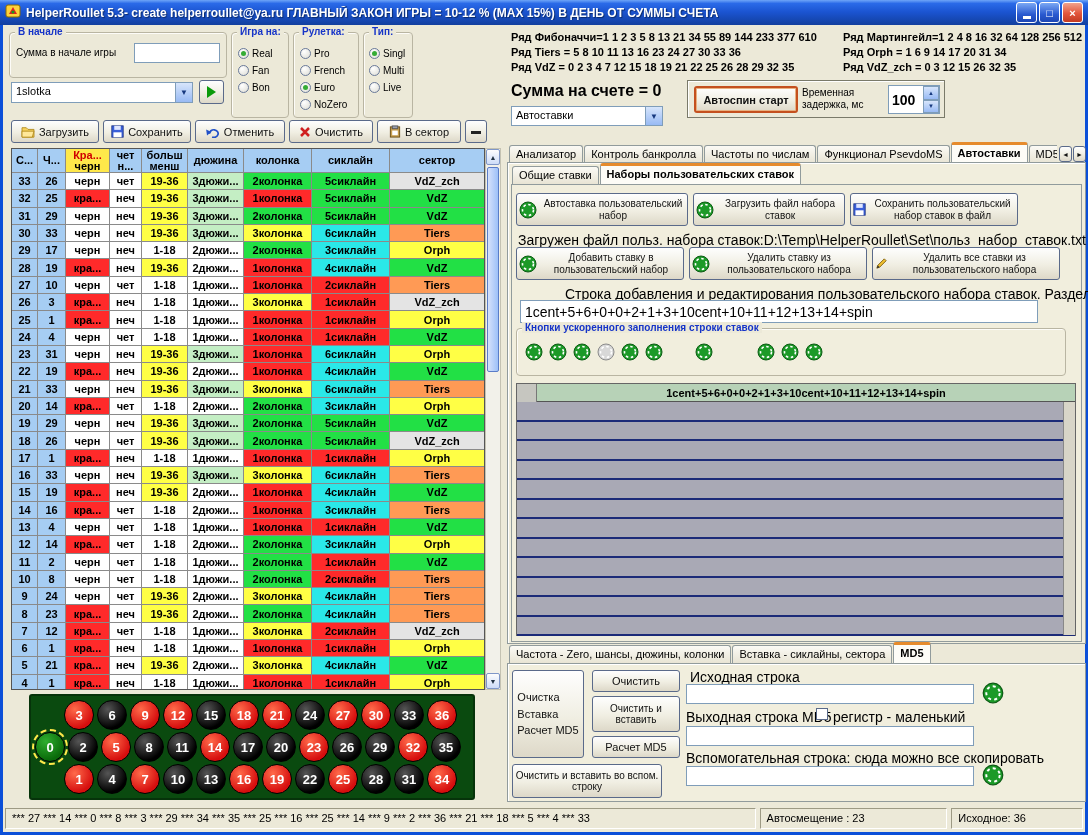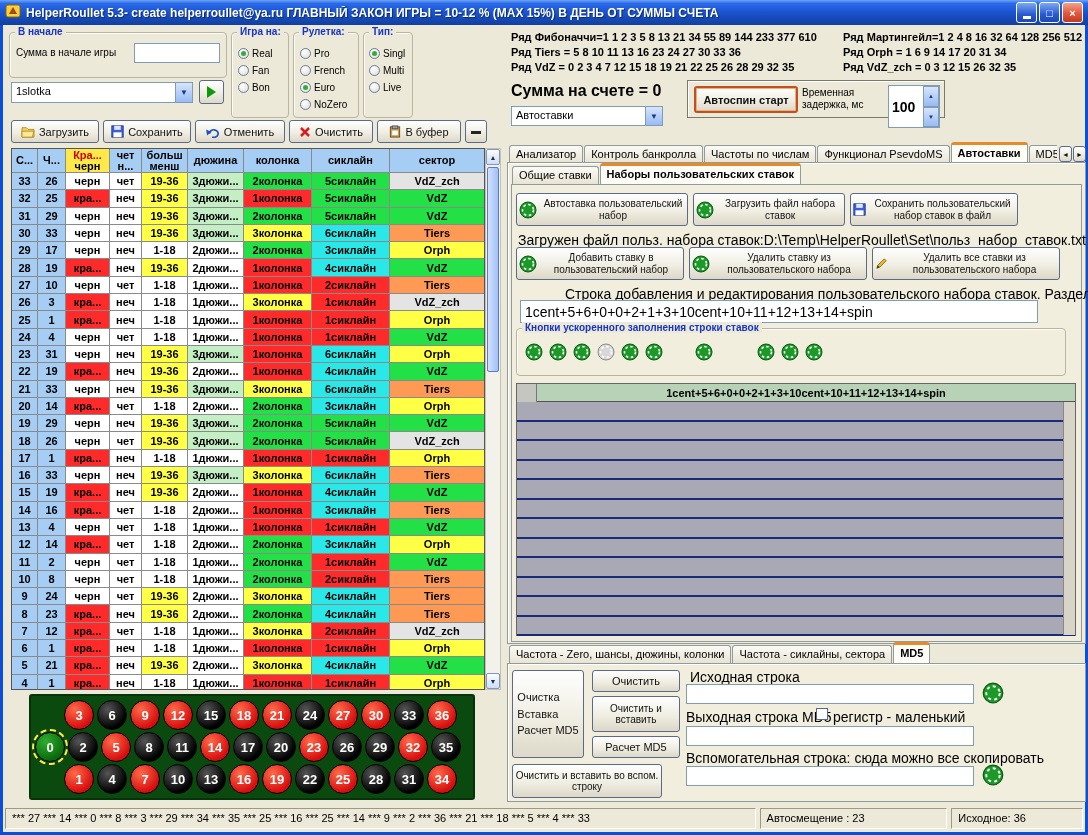"100" .spinner { height: 43px -> 29px }
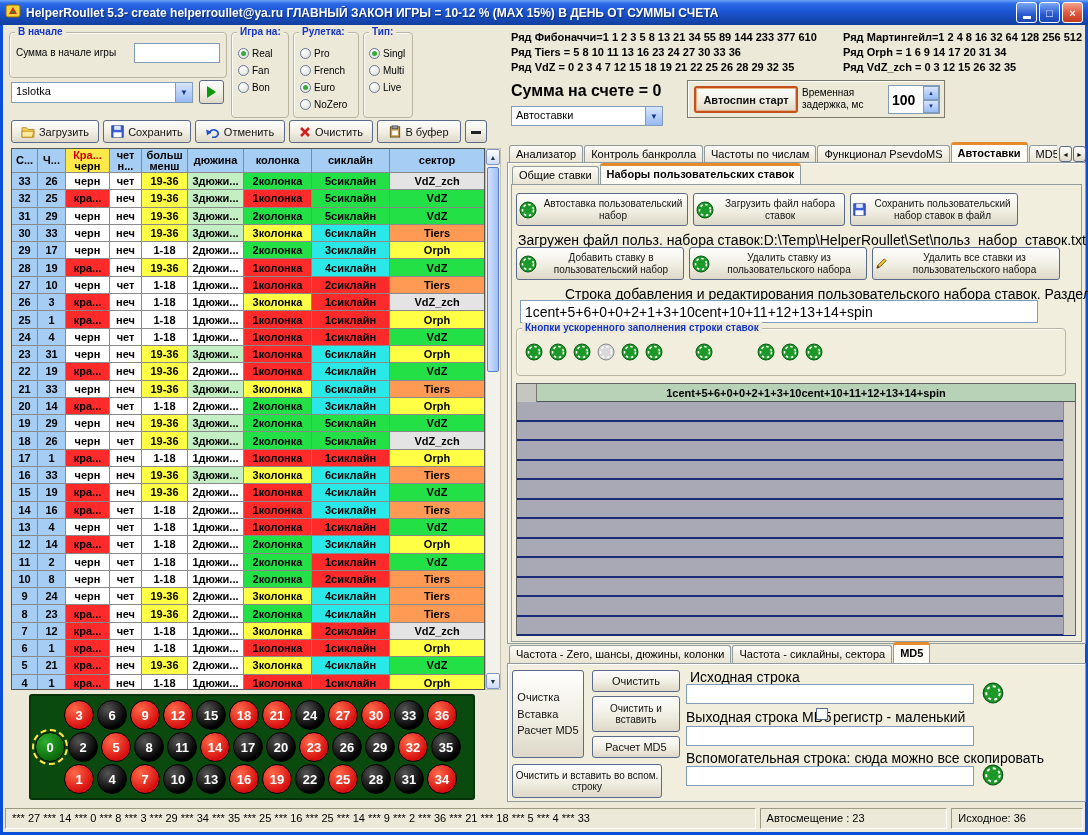"В буфер" span { text: буфер -> сектор }
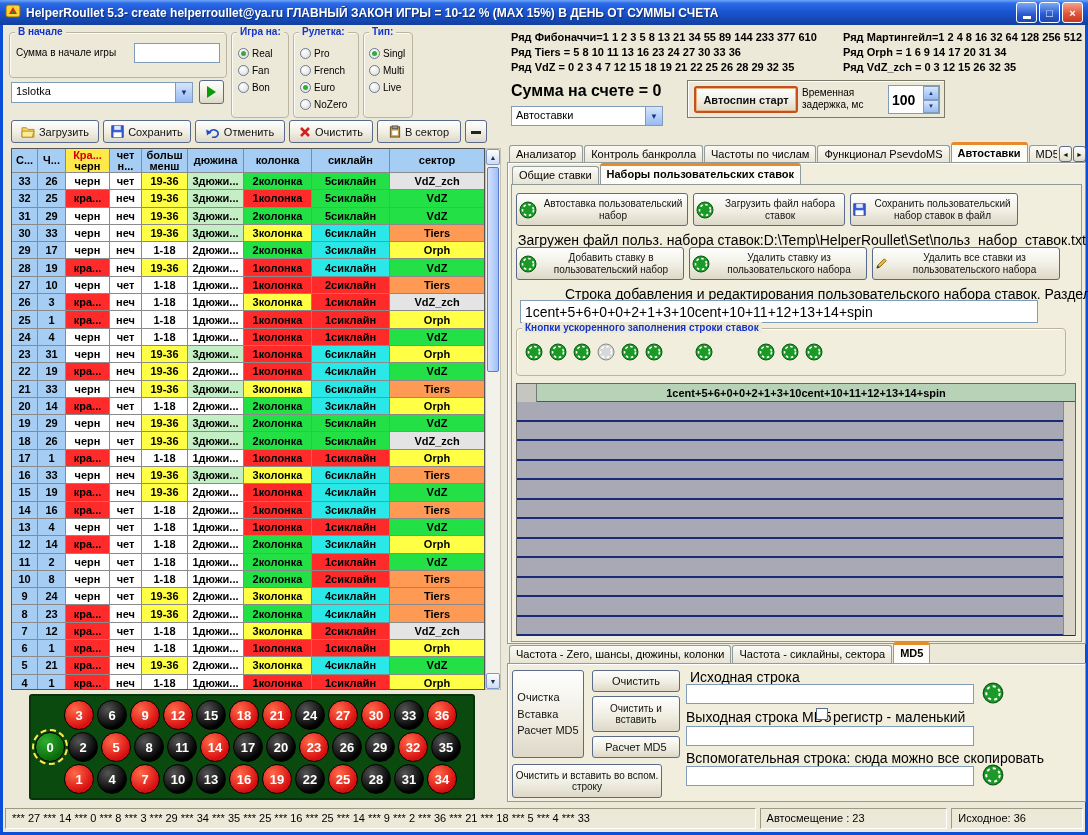"Частота - сиклайны, сектора" span.tab { text: Частота -> Вставка }
